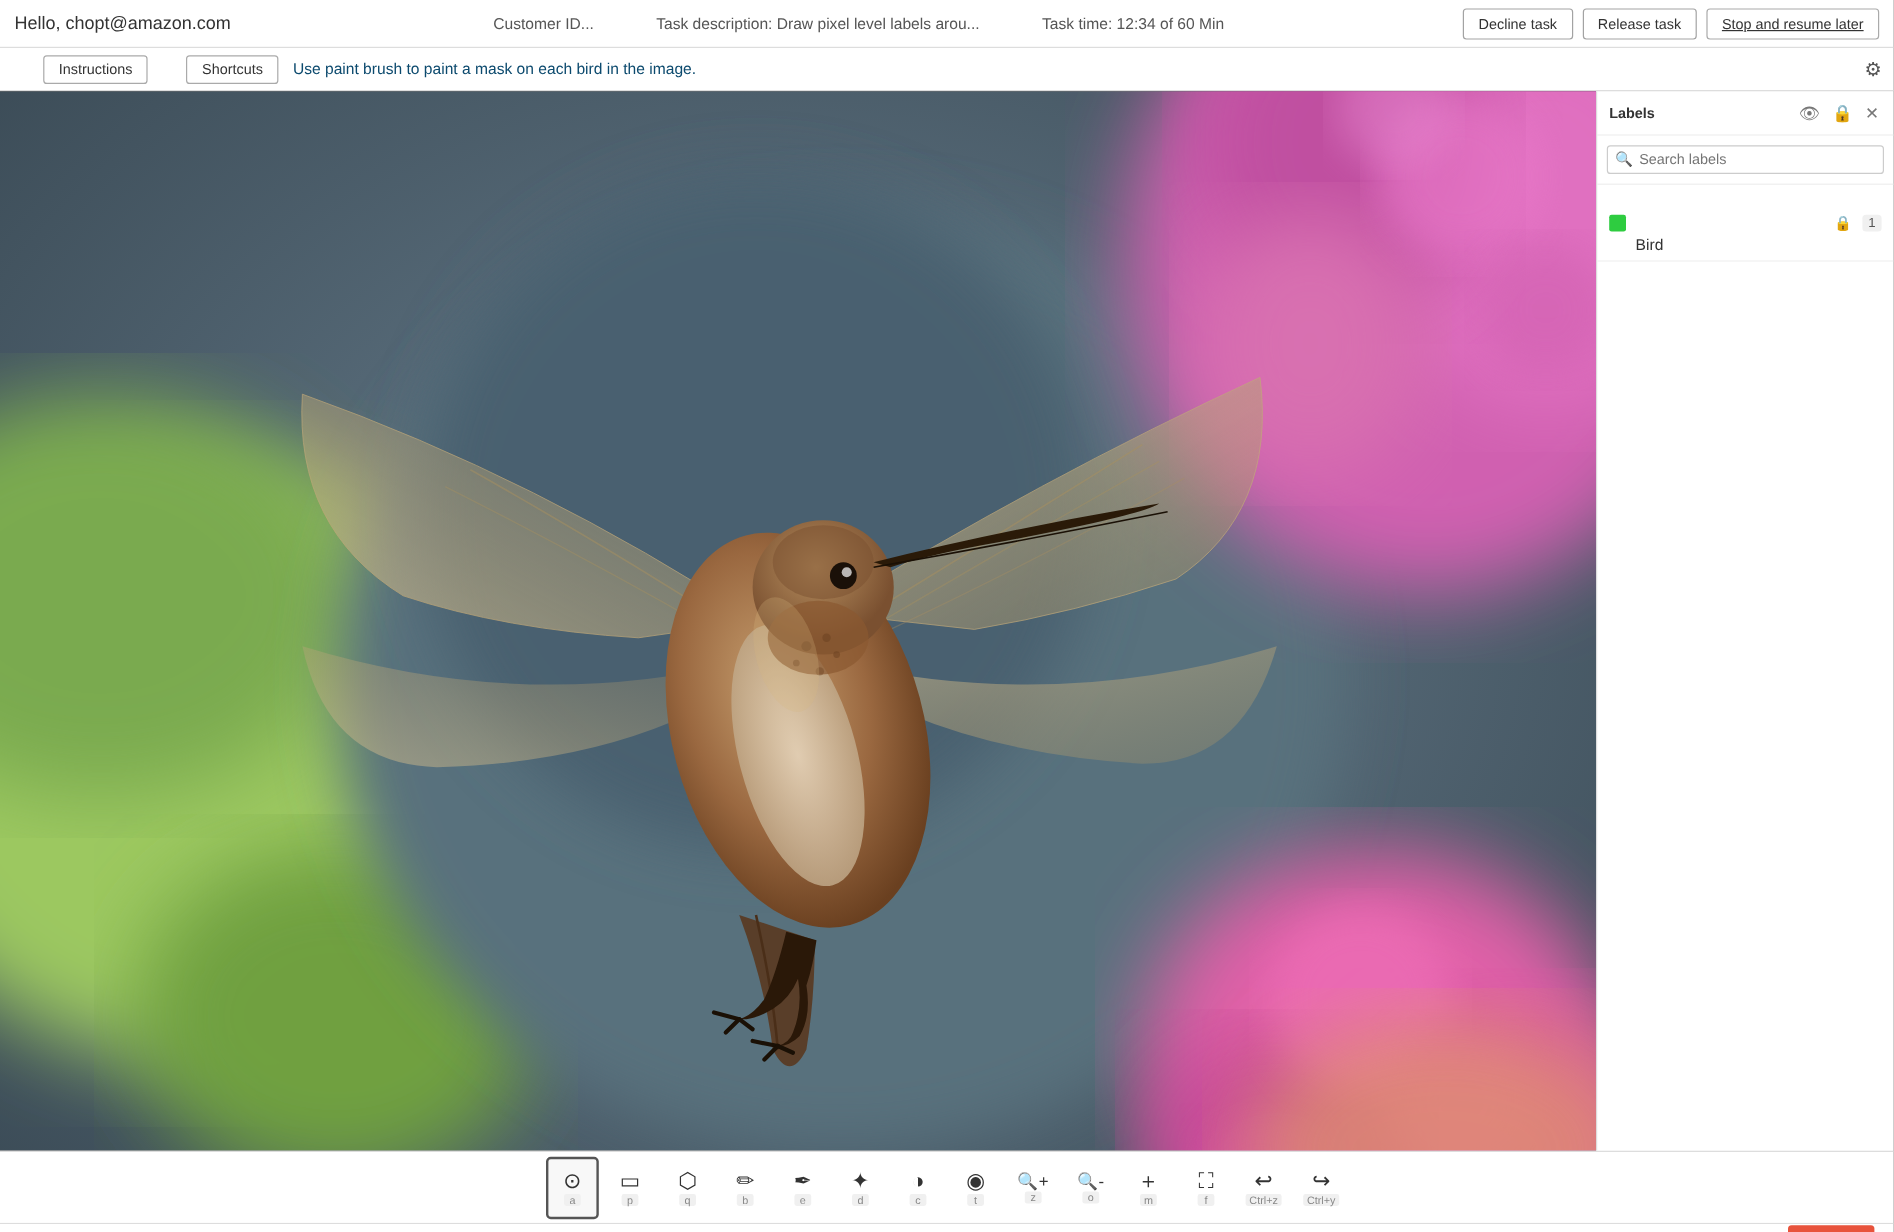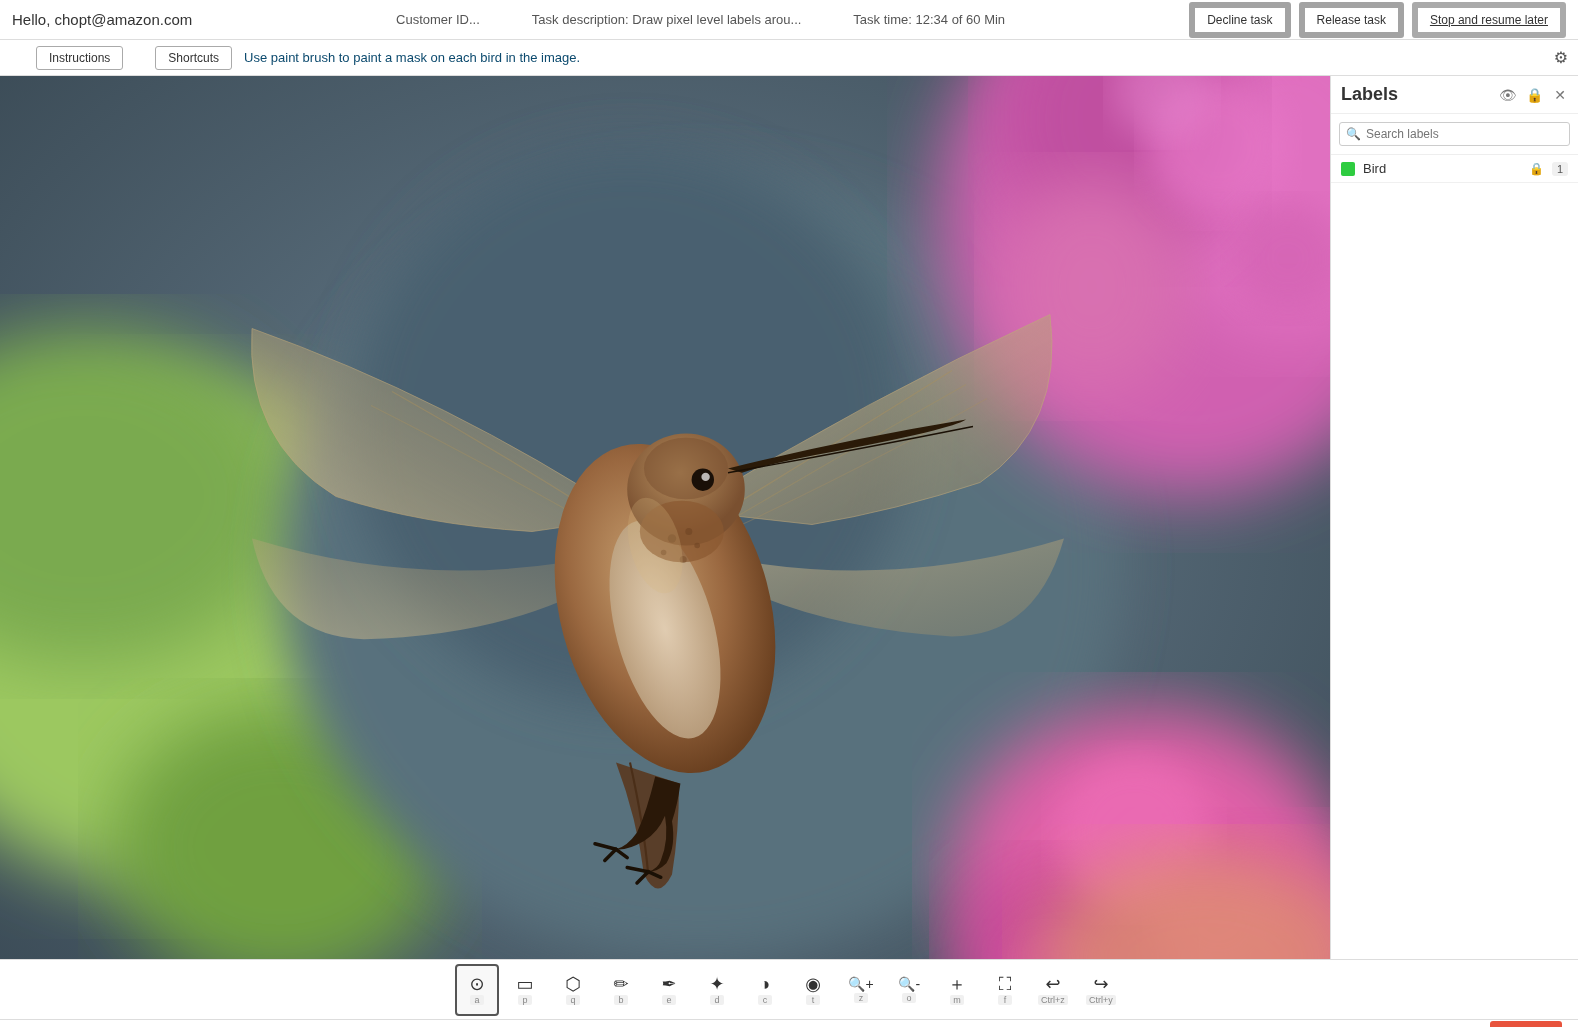"Decline task" .top-btn { border: 6px solid #a3a3a3 -> 1px solid #a3a3a3 }
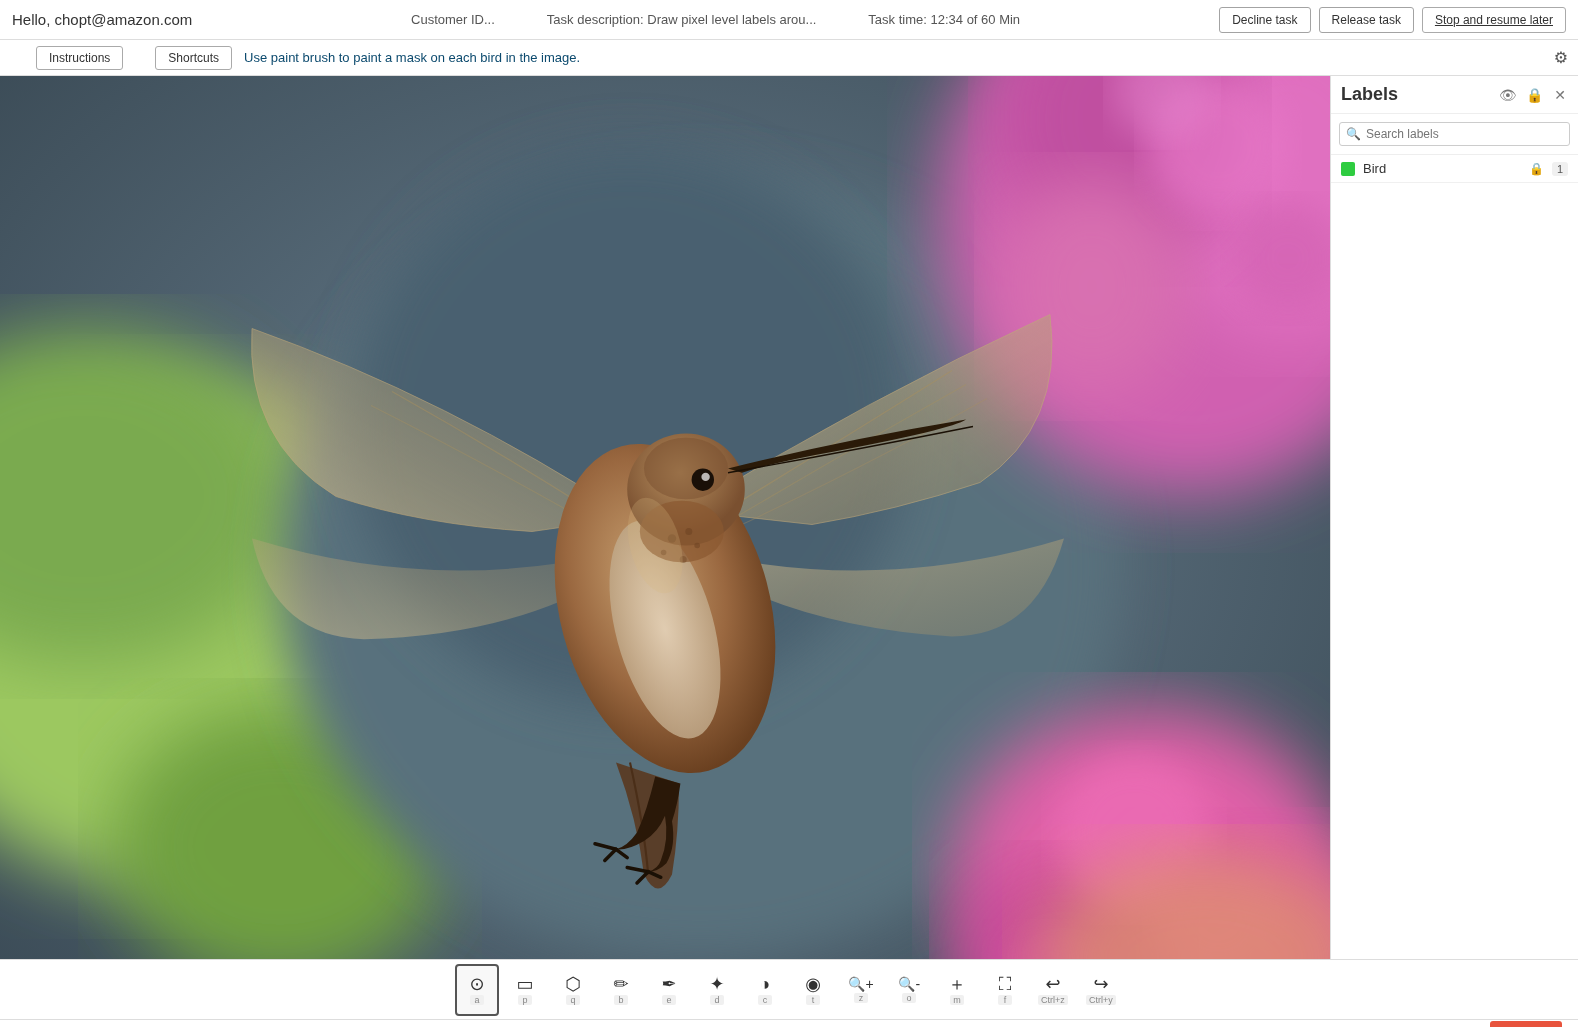"Labels" #labels-header .panel-title { font-size: 18px -> 12px }
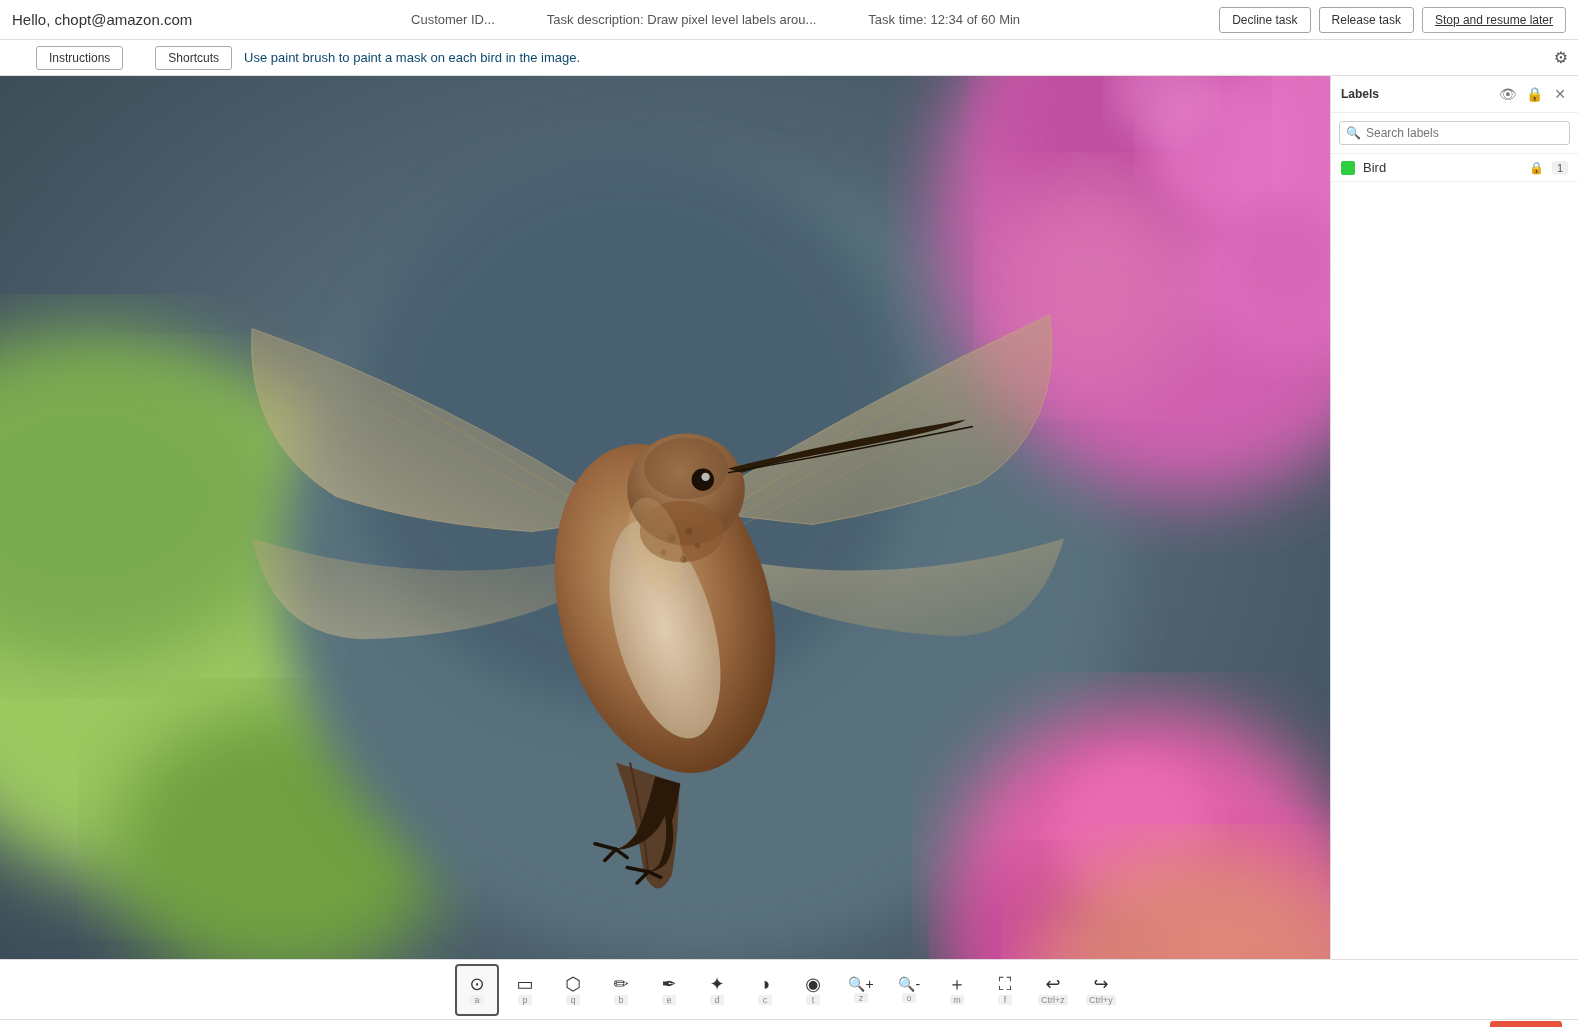"Bird" .label-name { margin-top: none -> 36px }
